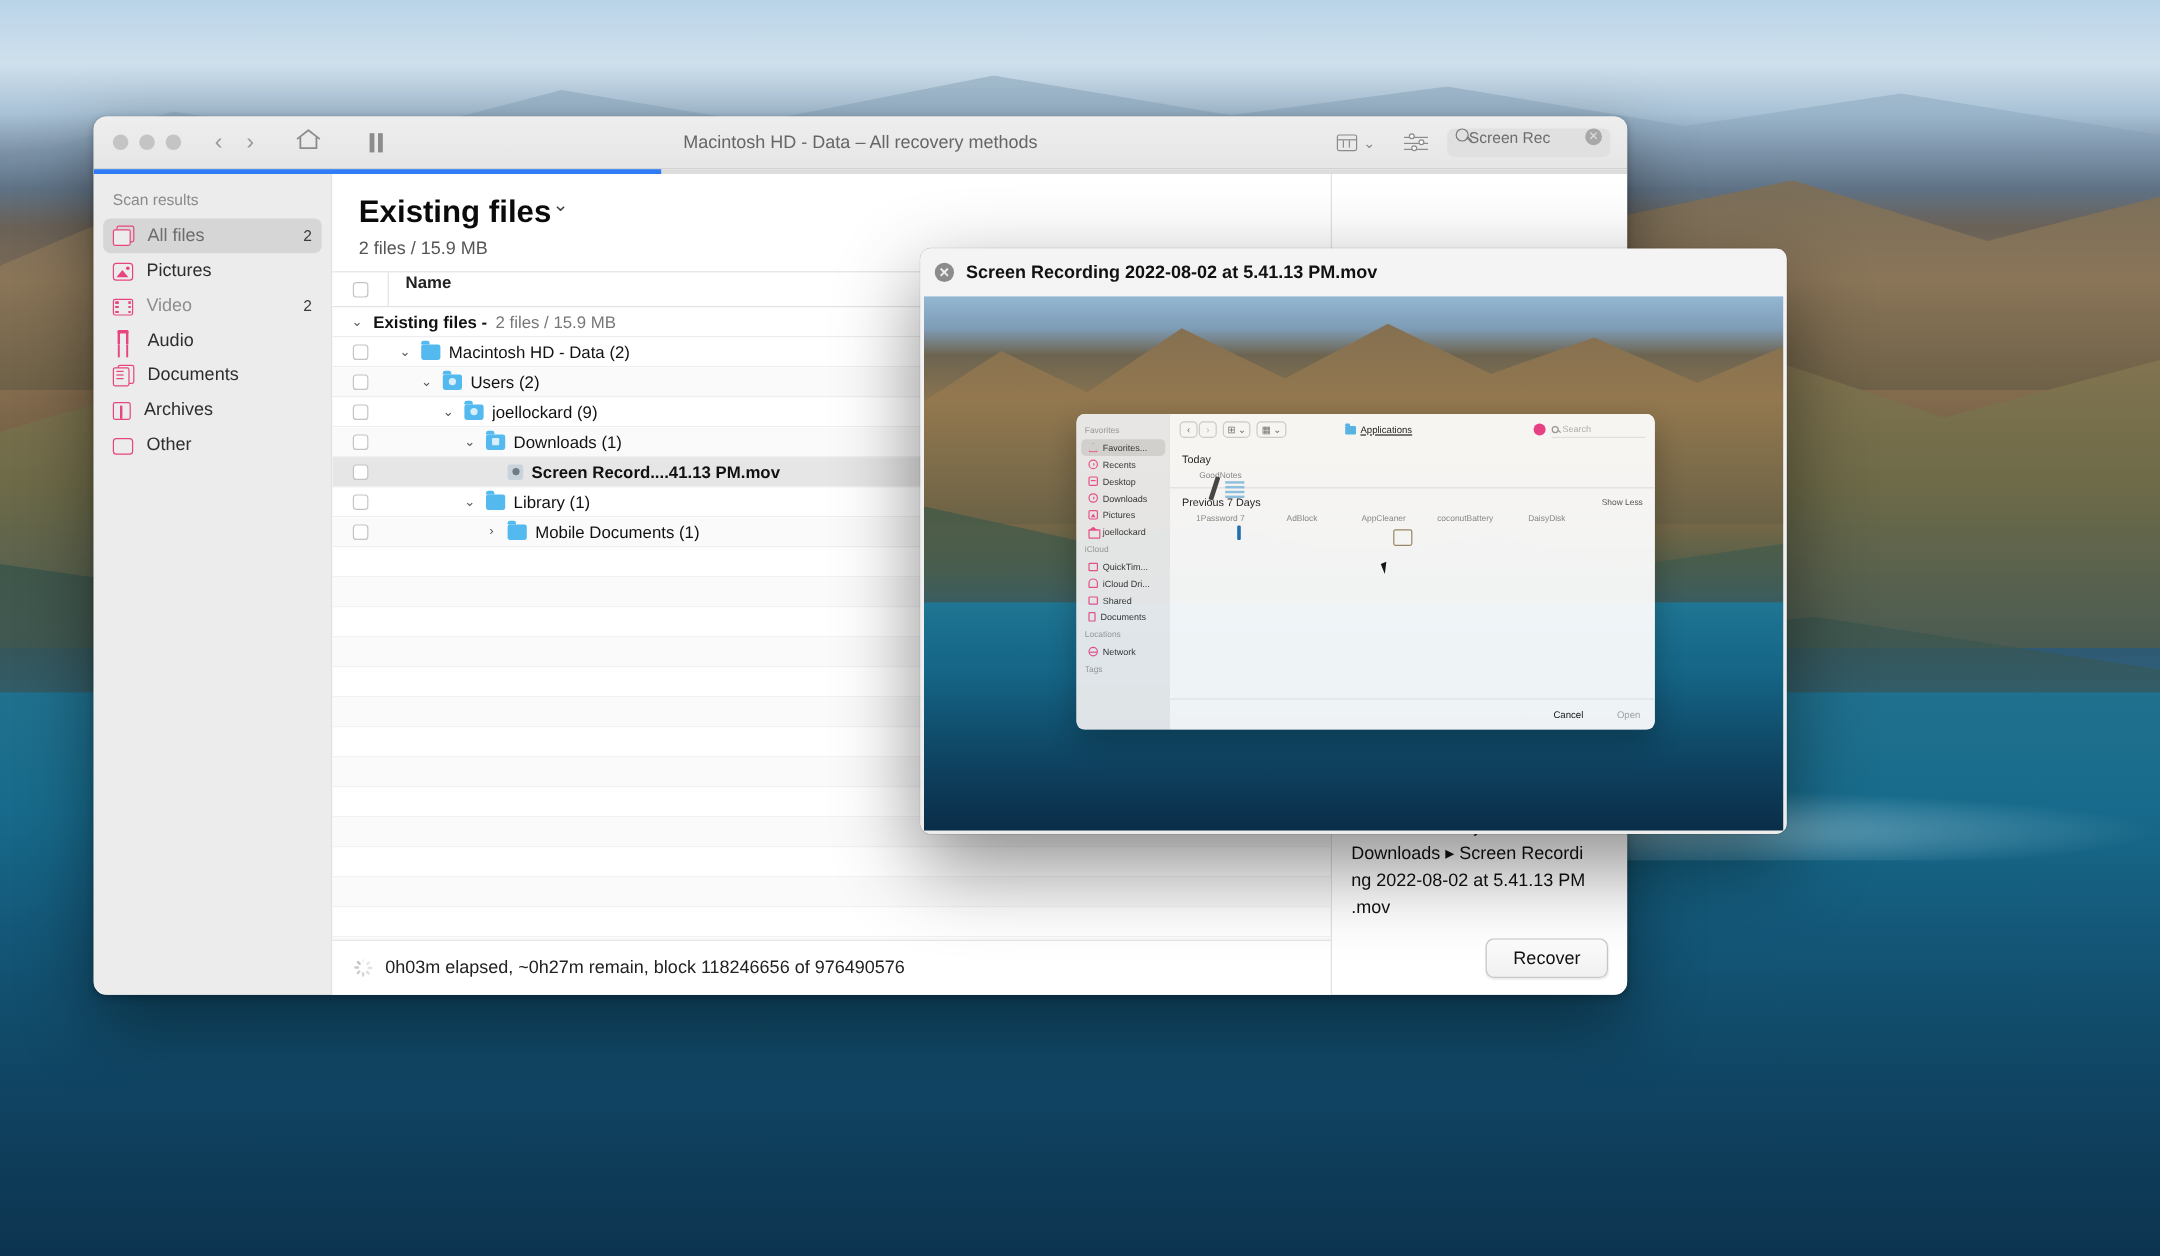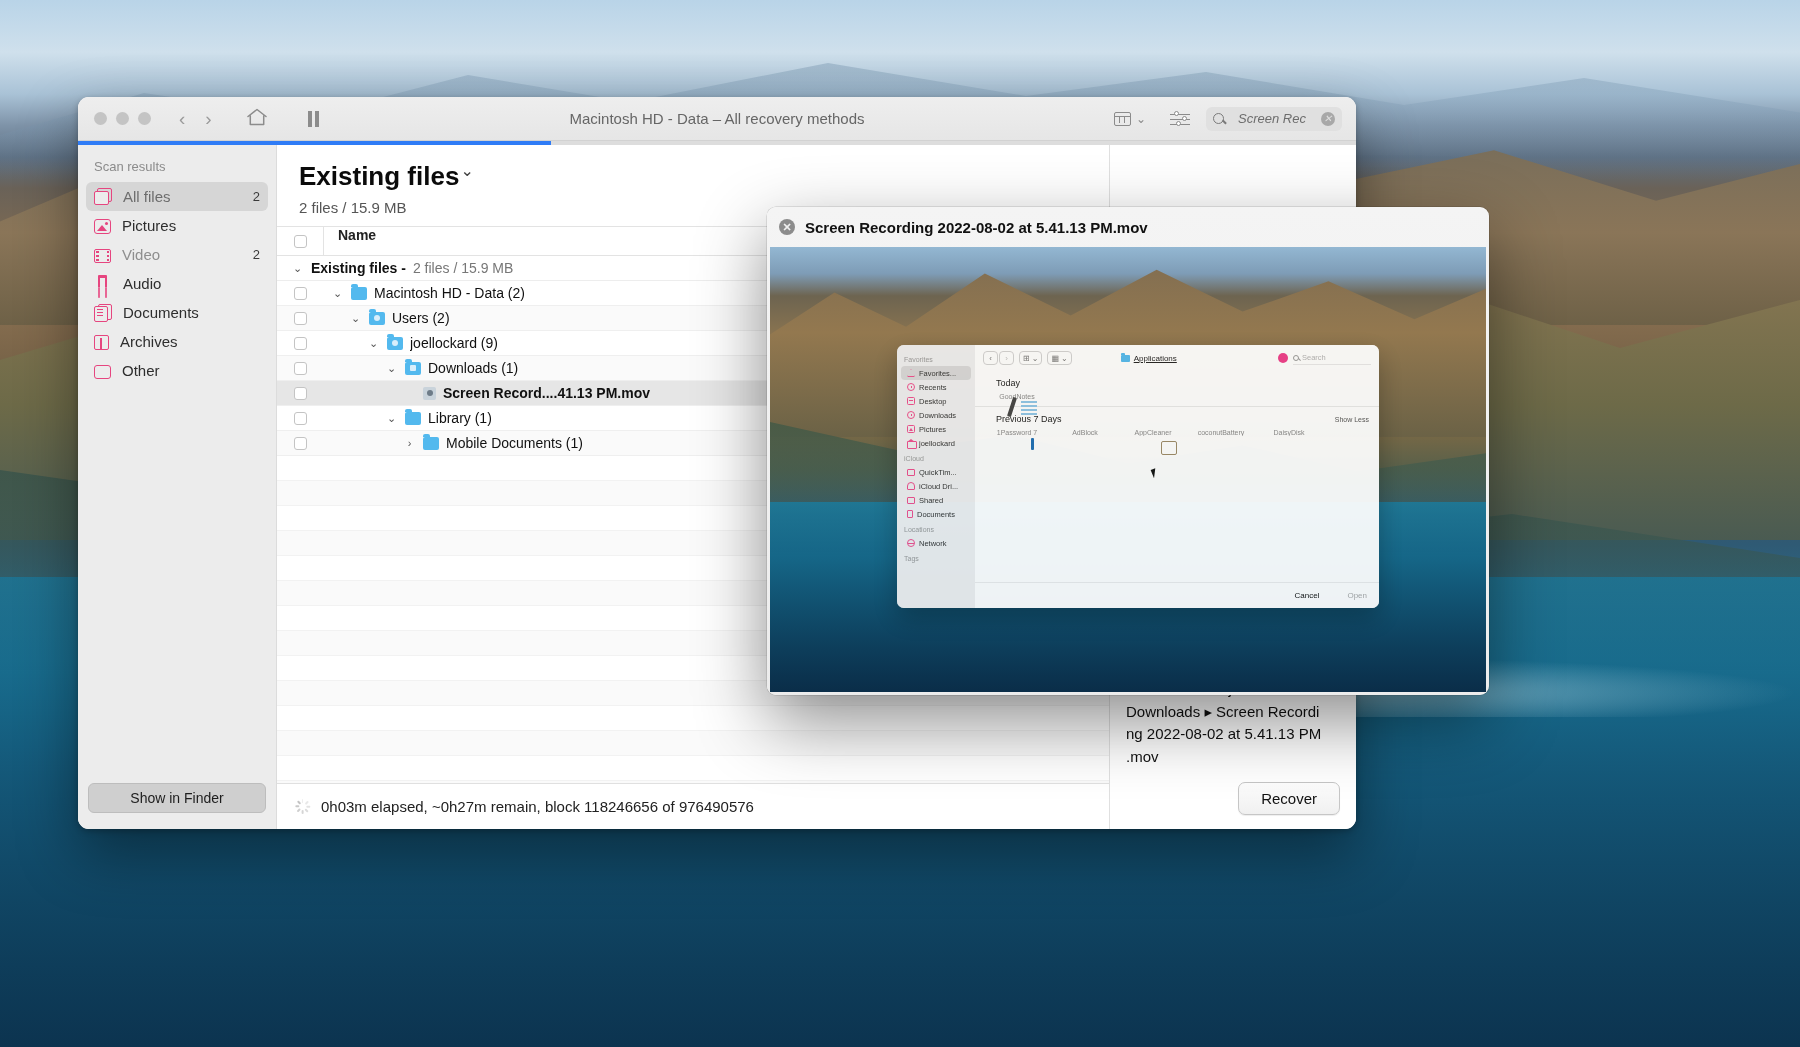"Screen Rec" .searchbox { align-items: center -> none; font-style: italic -> none; gap: 14px -> 0 }
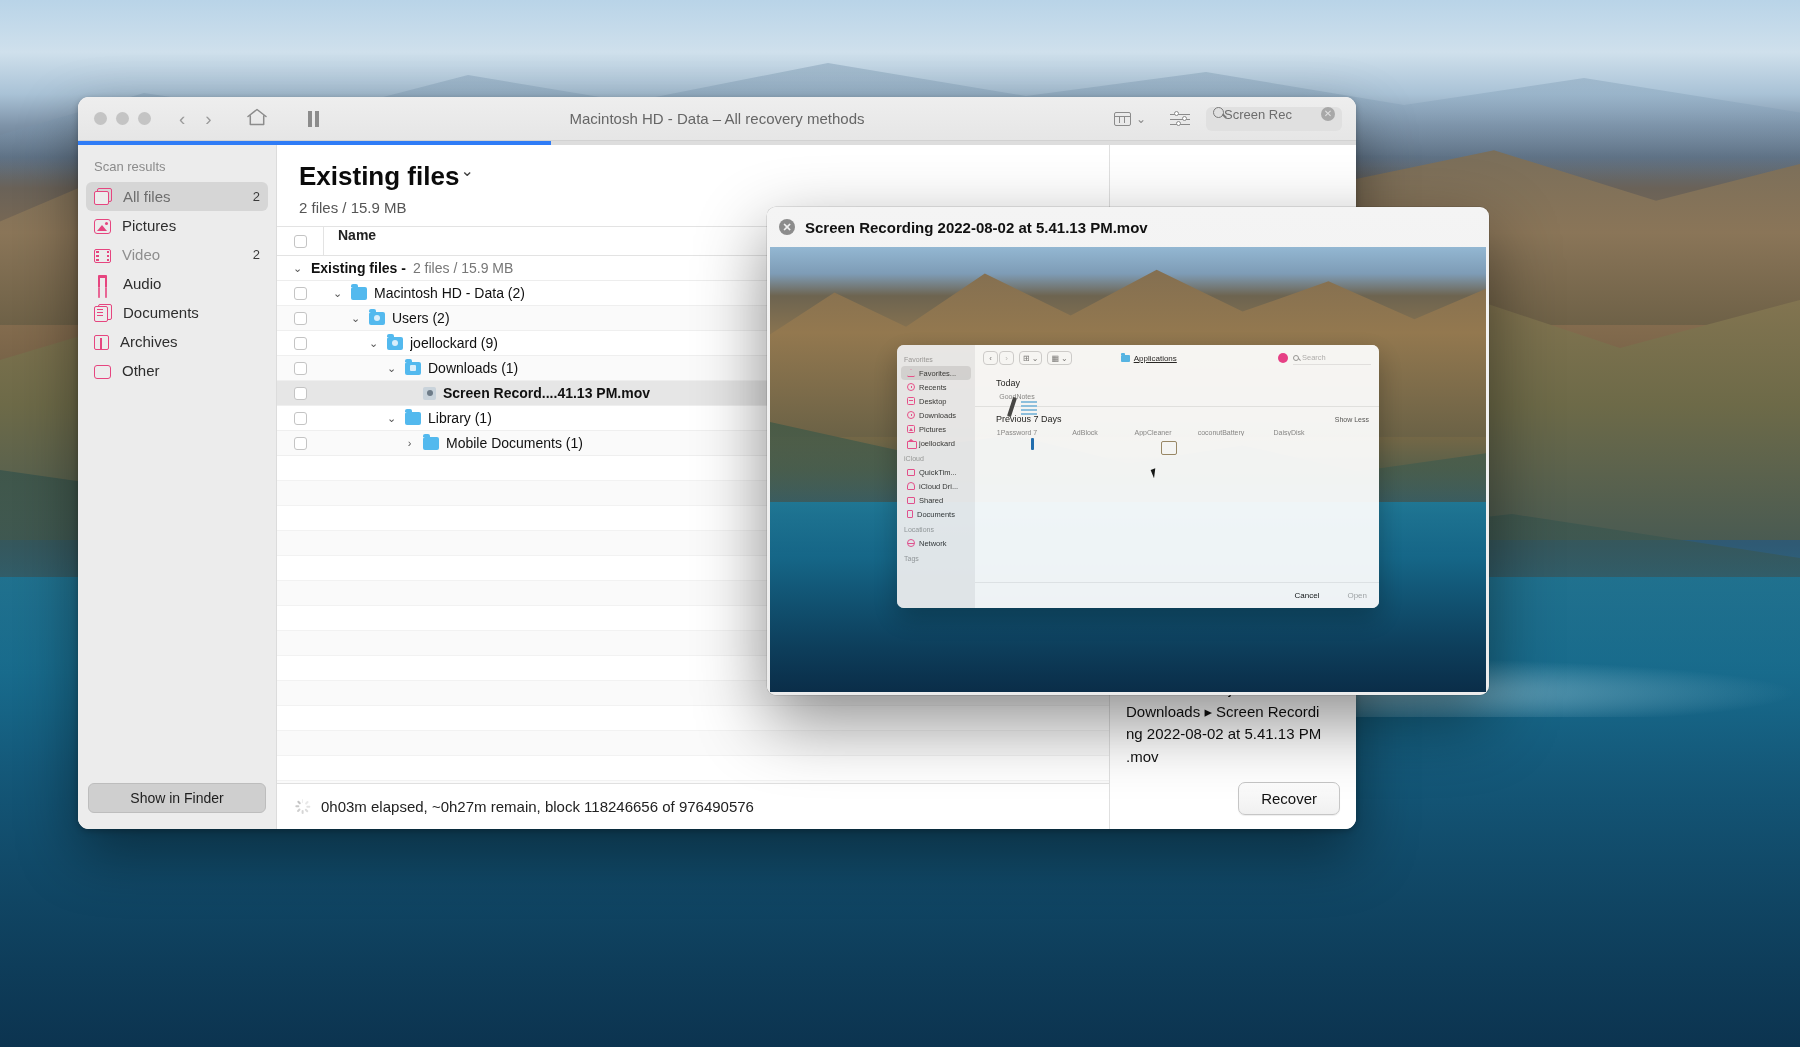"Today" .fd-sec { margin-left: 11px -> none }
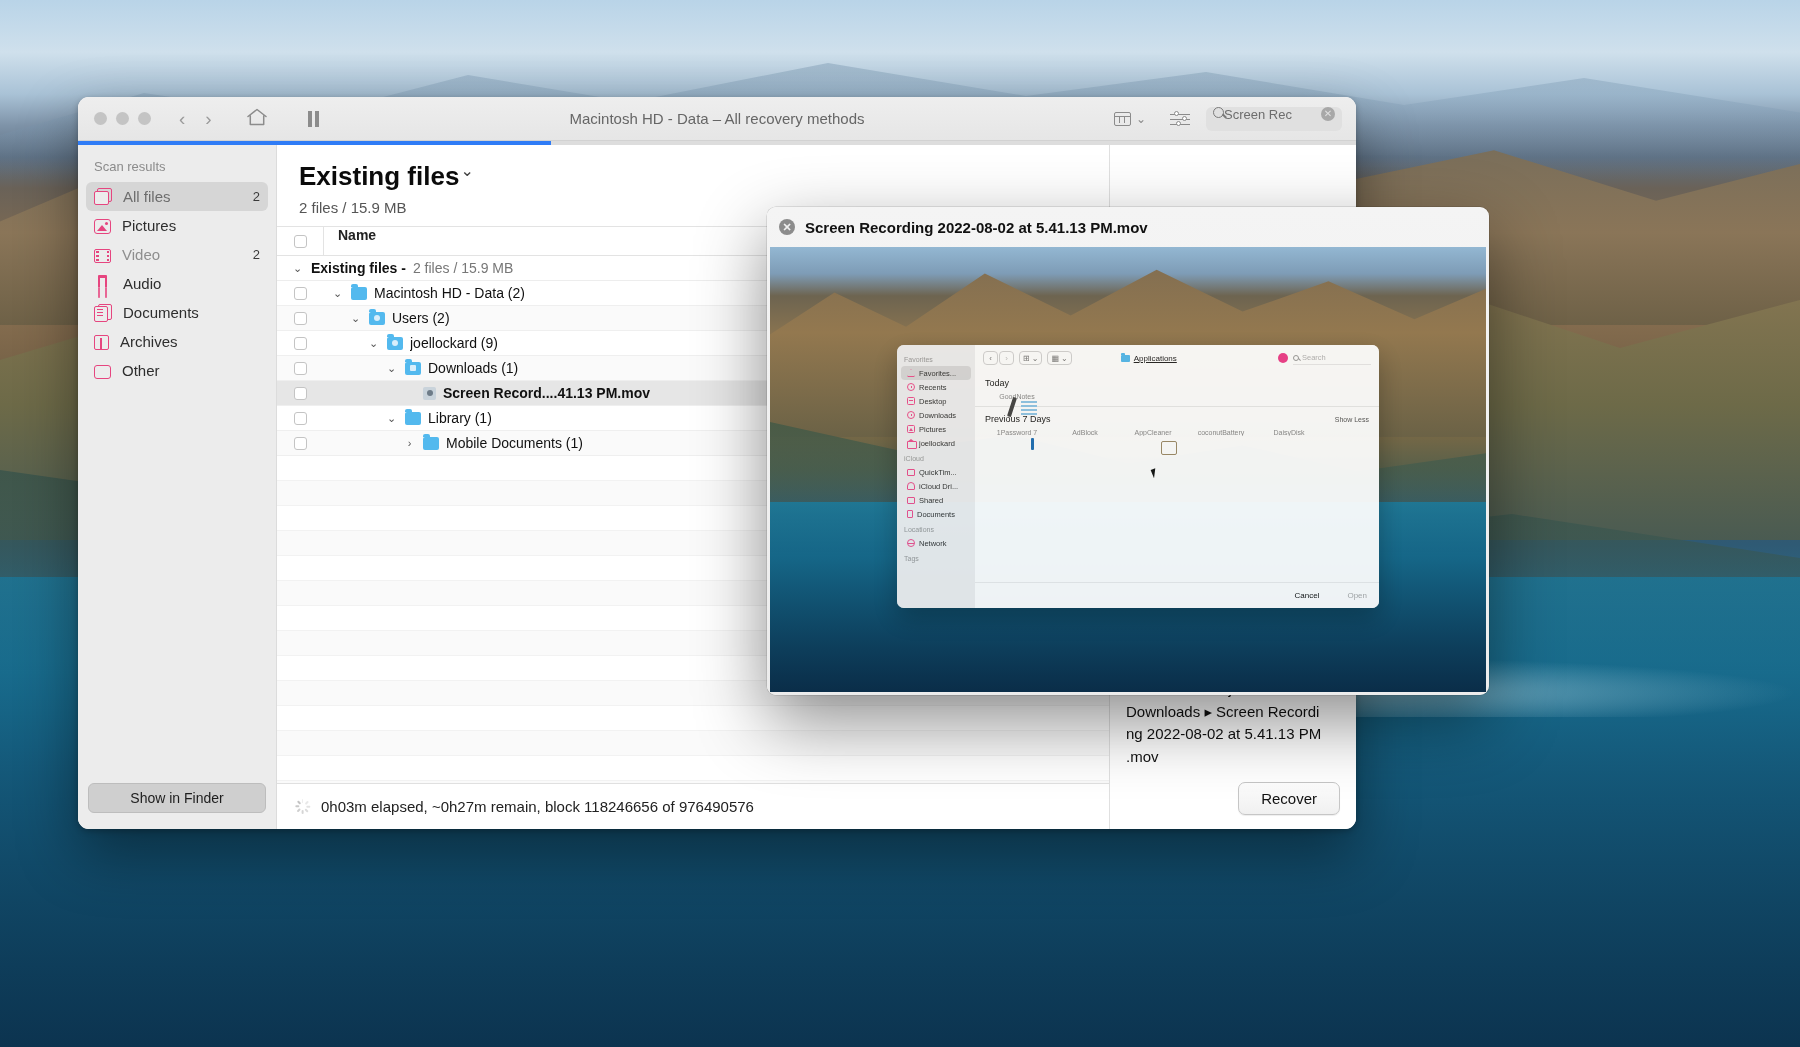"Show in Finder" div.sb-footer { html: <div> <div>Show in Finder</div> </div> -> none }
